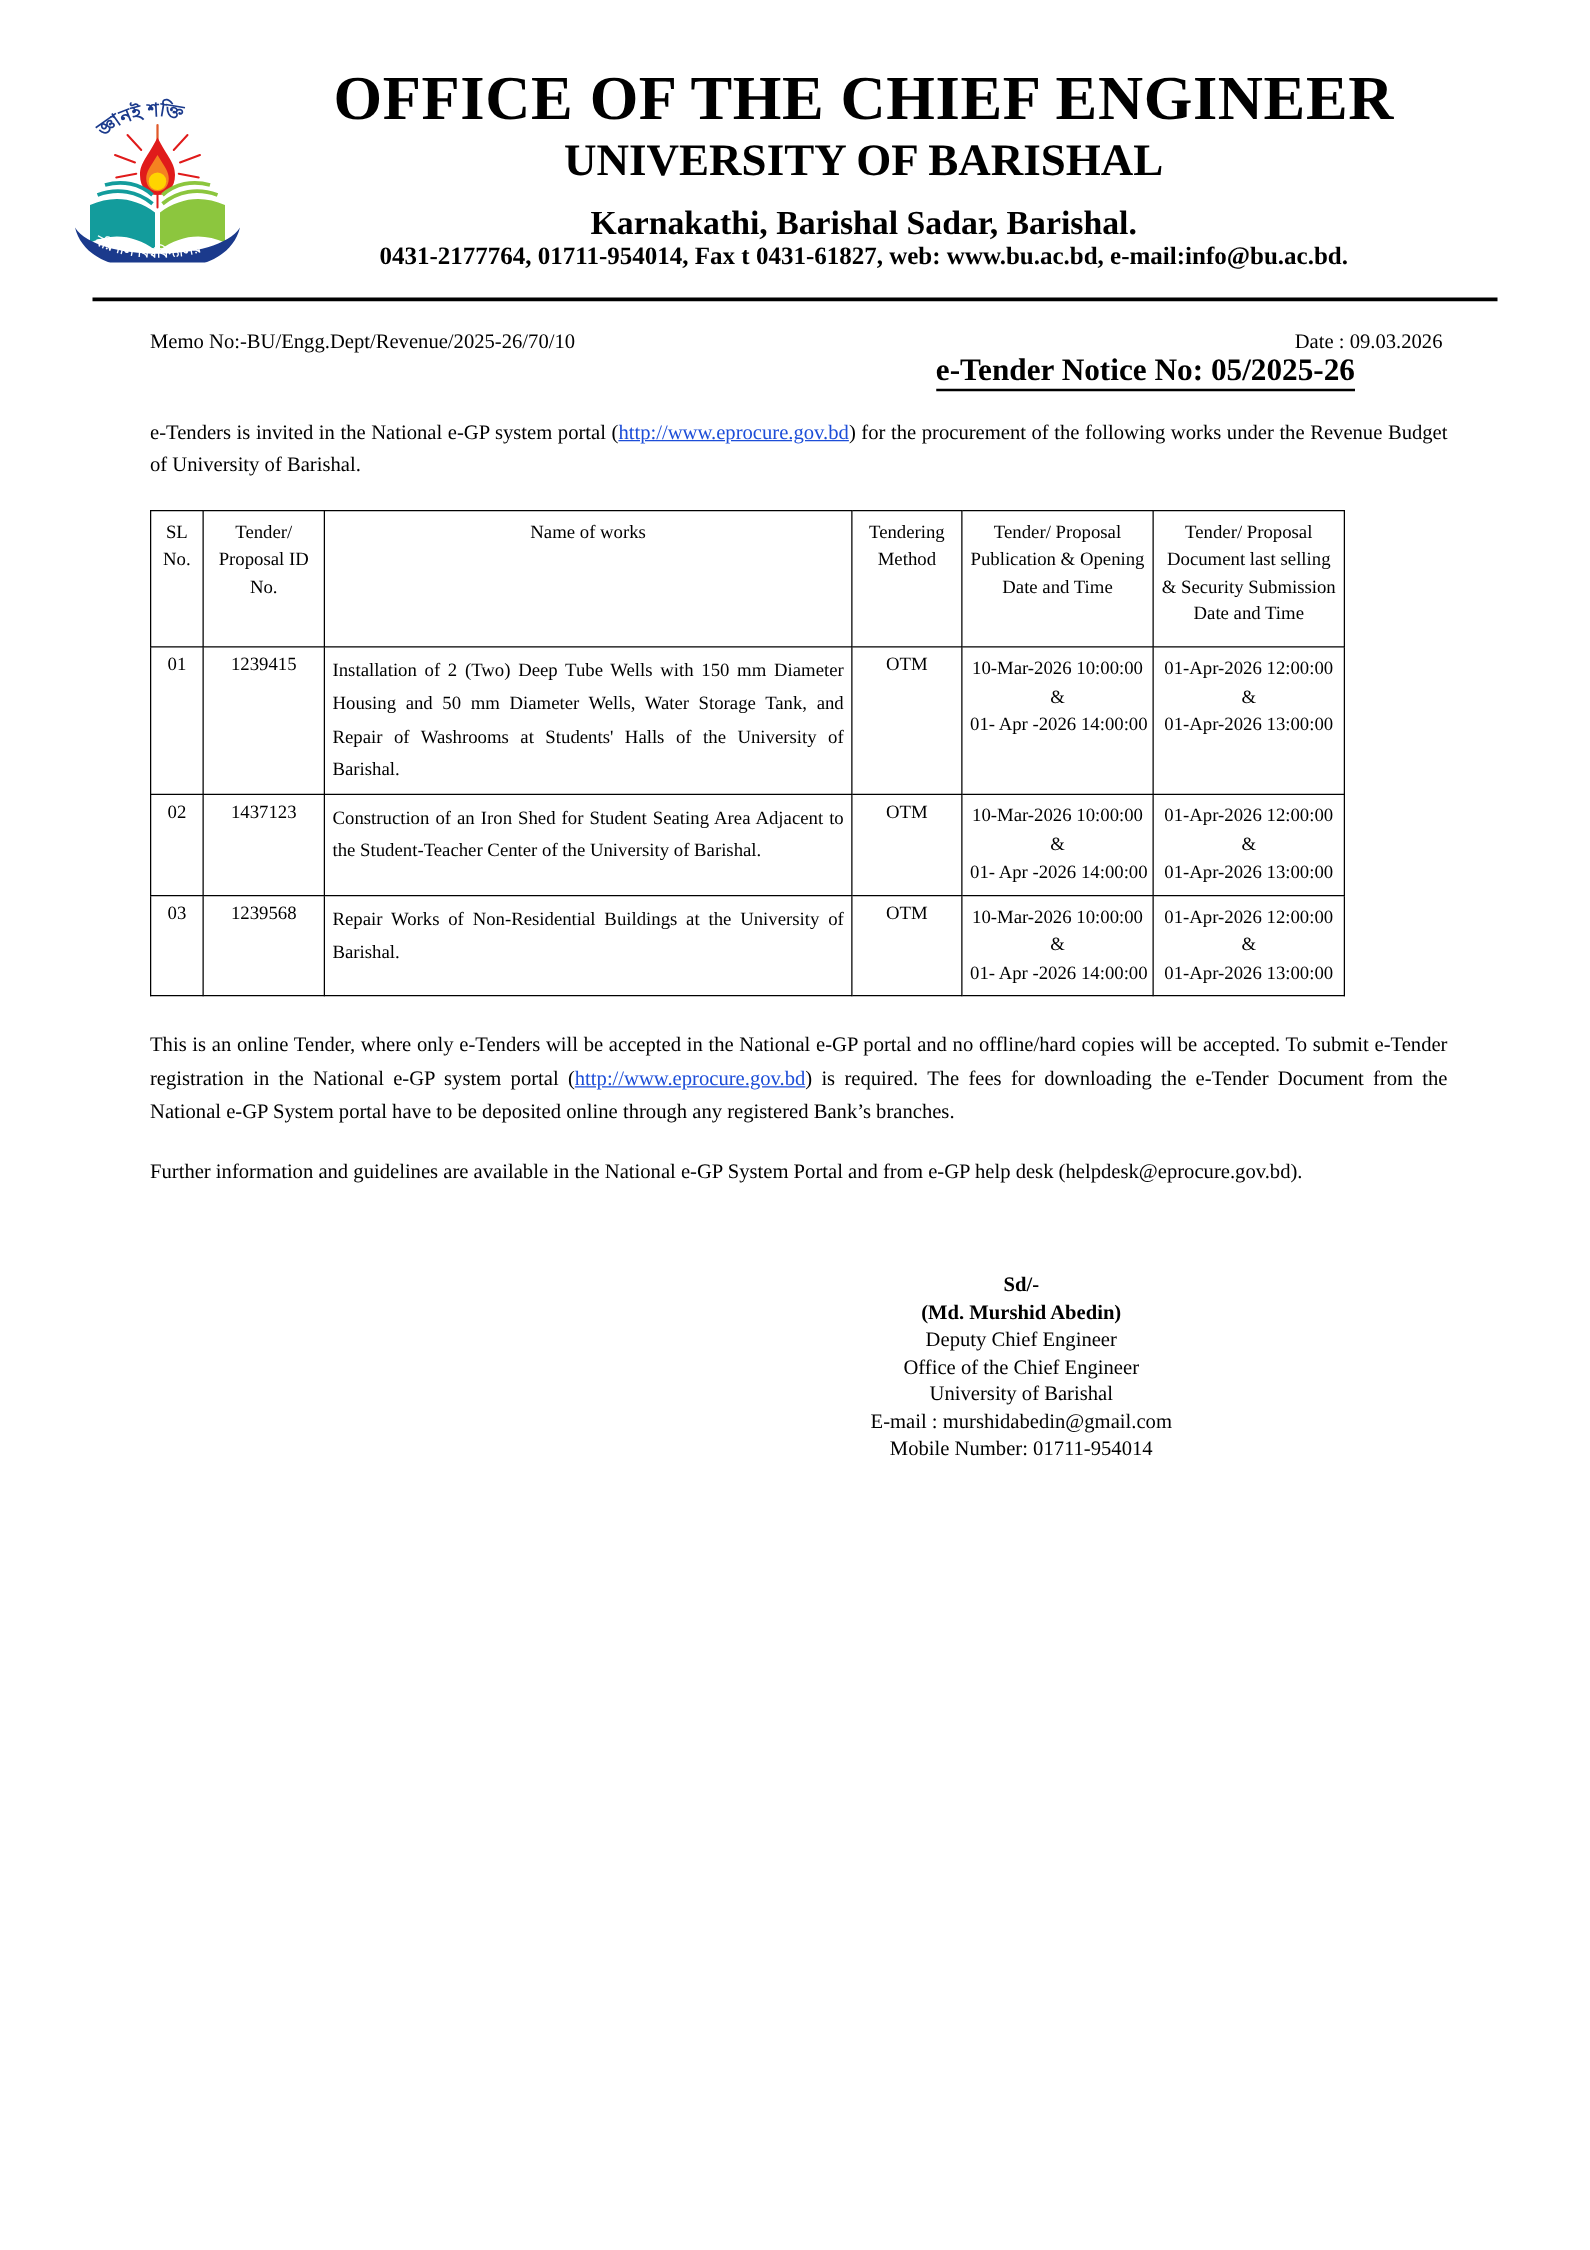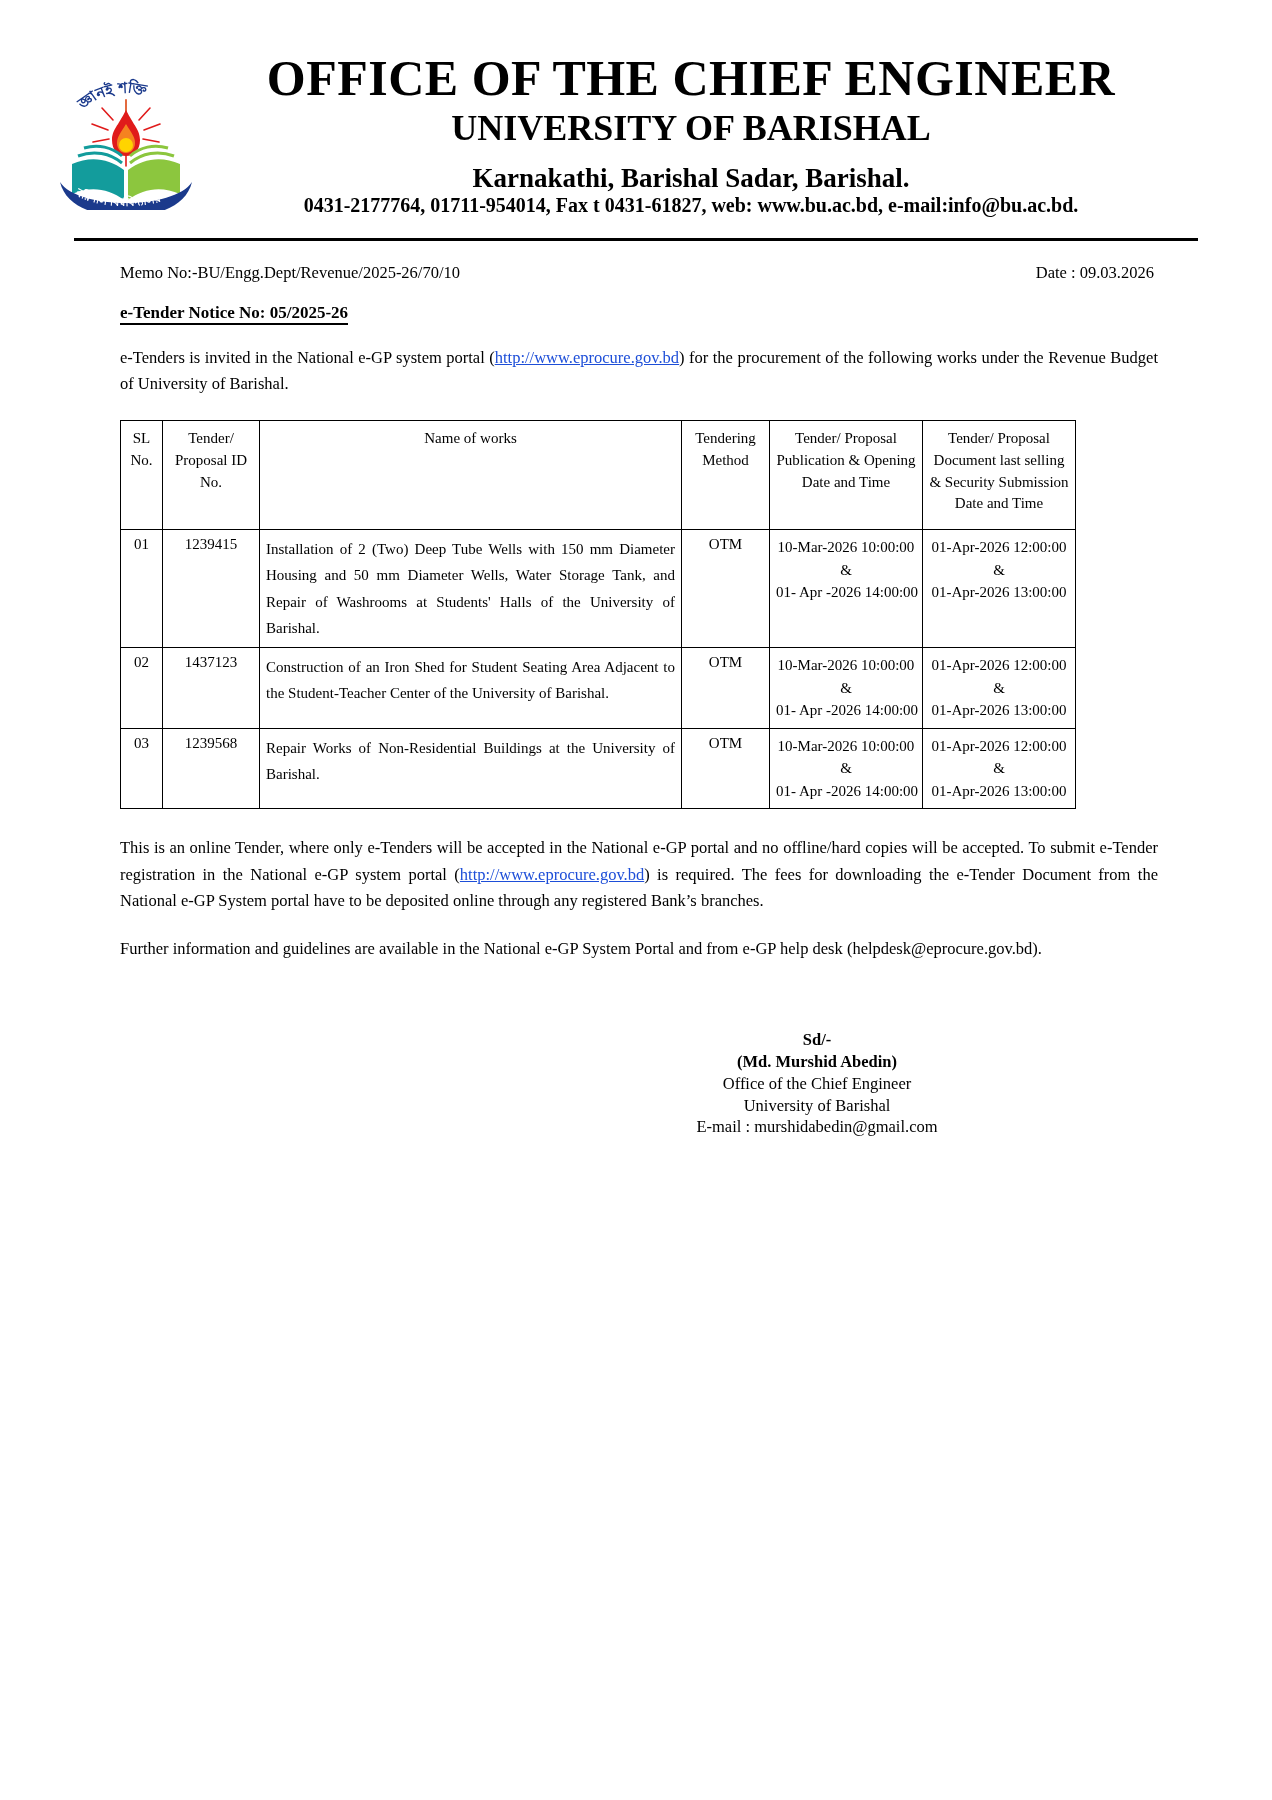"e-Tender Notice No: 05/2025-26" .notice-title { font-size: 17px -> 25px; margin-top: 20px -> none; text-align: left -> right }
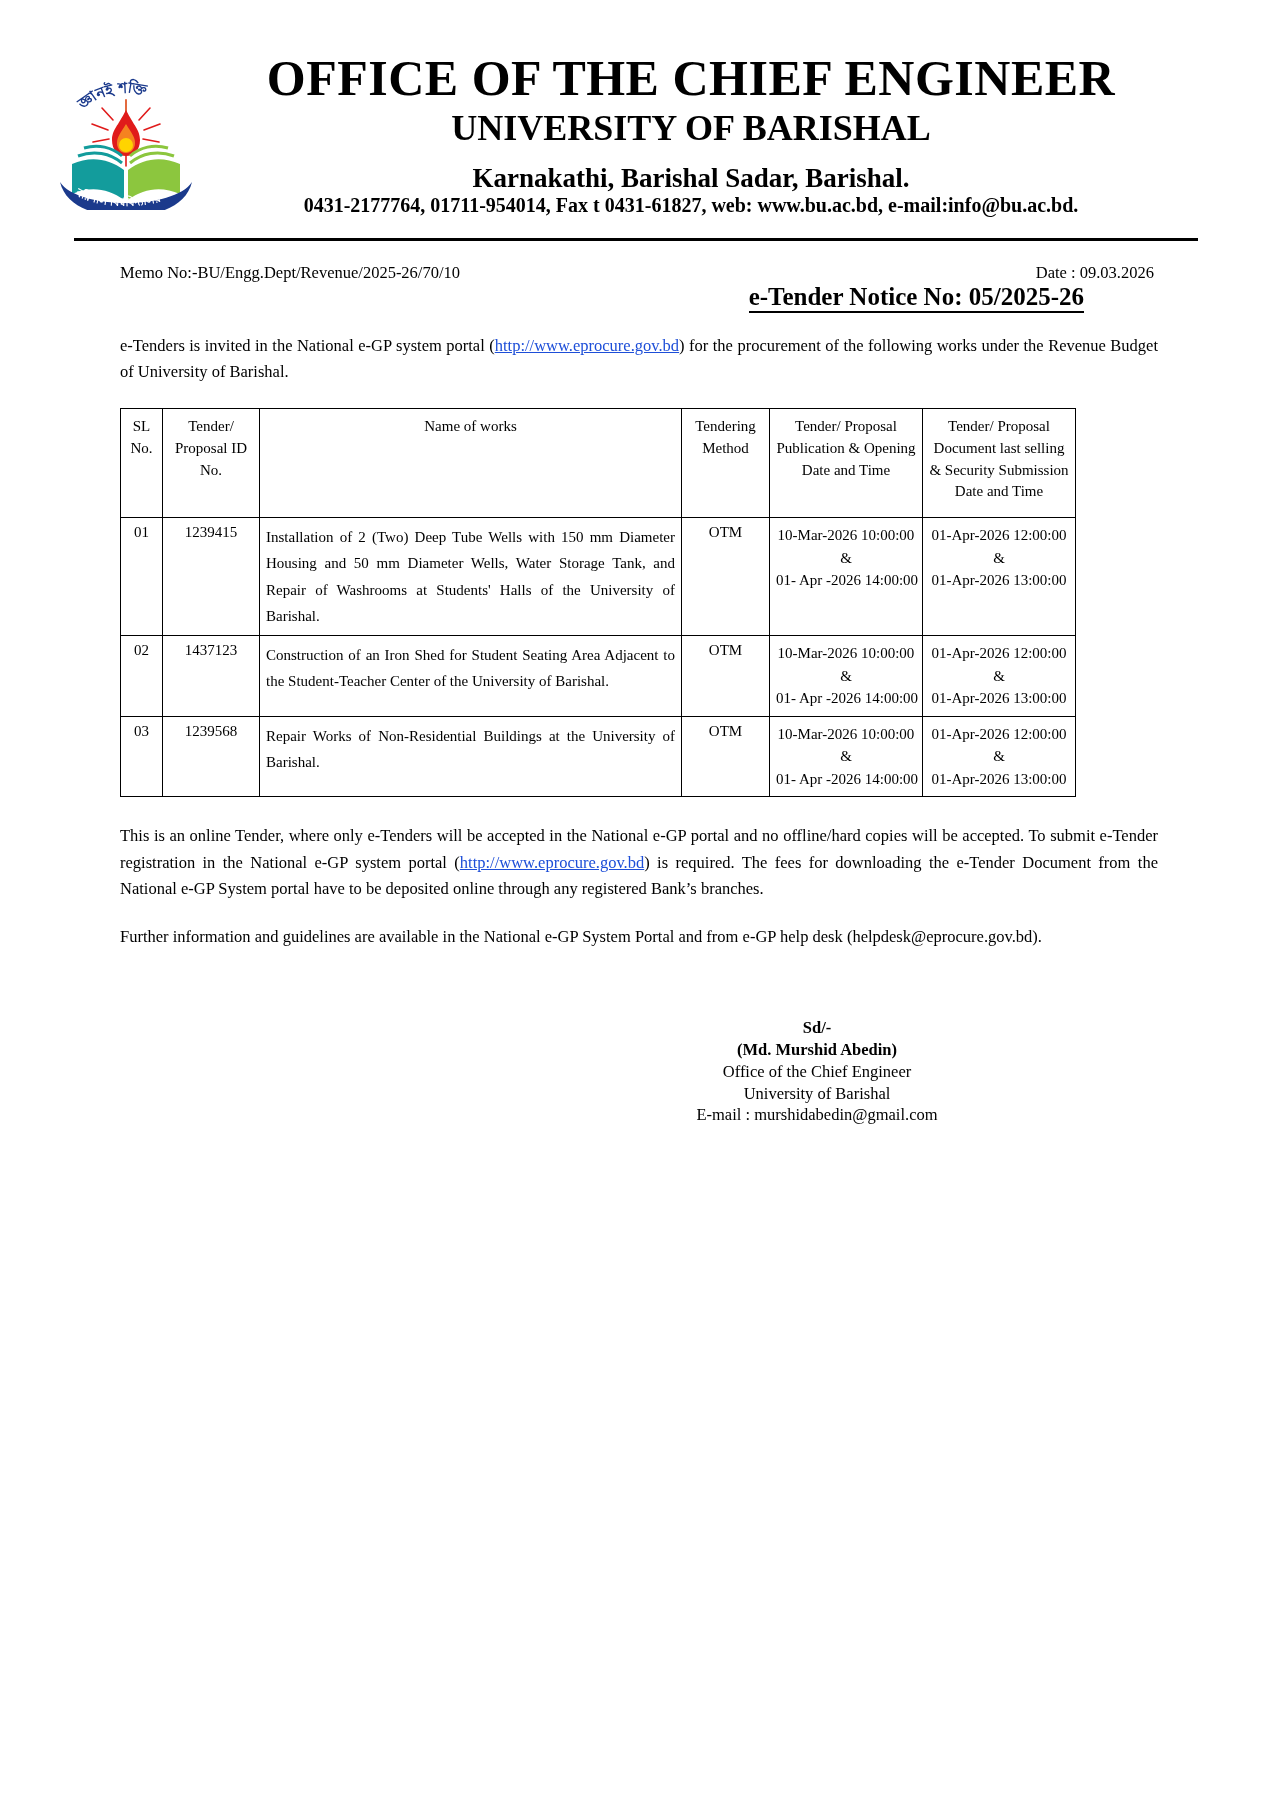"Deputy Chief Engineer" div { html: none -> <div>Deputy Chief Engineer</div> }
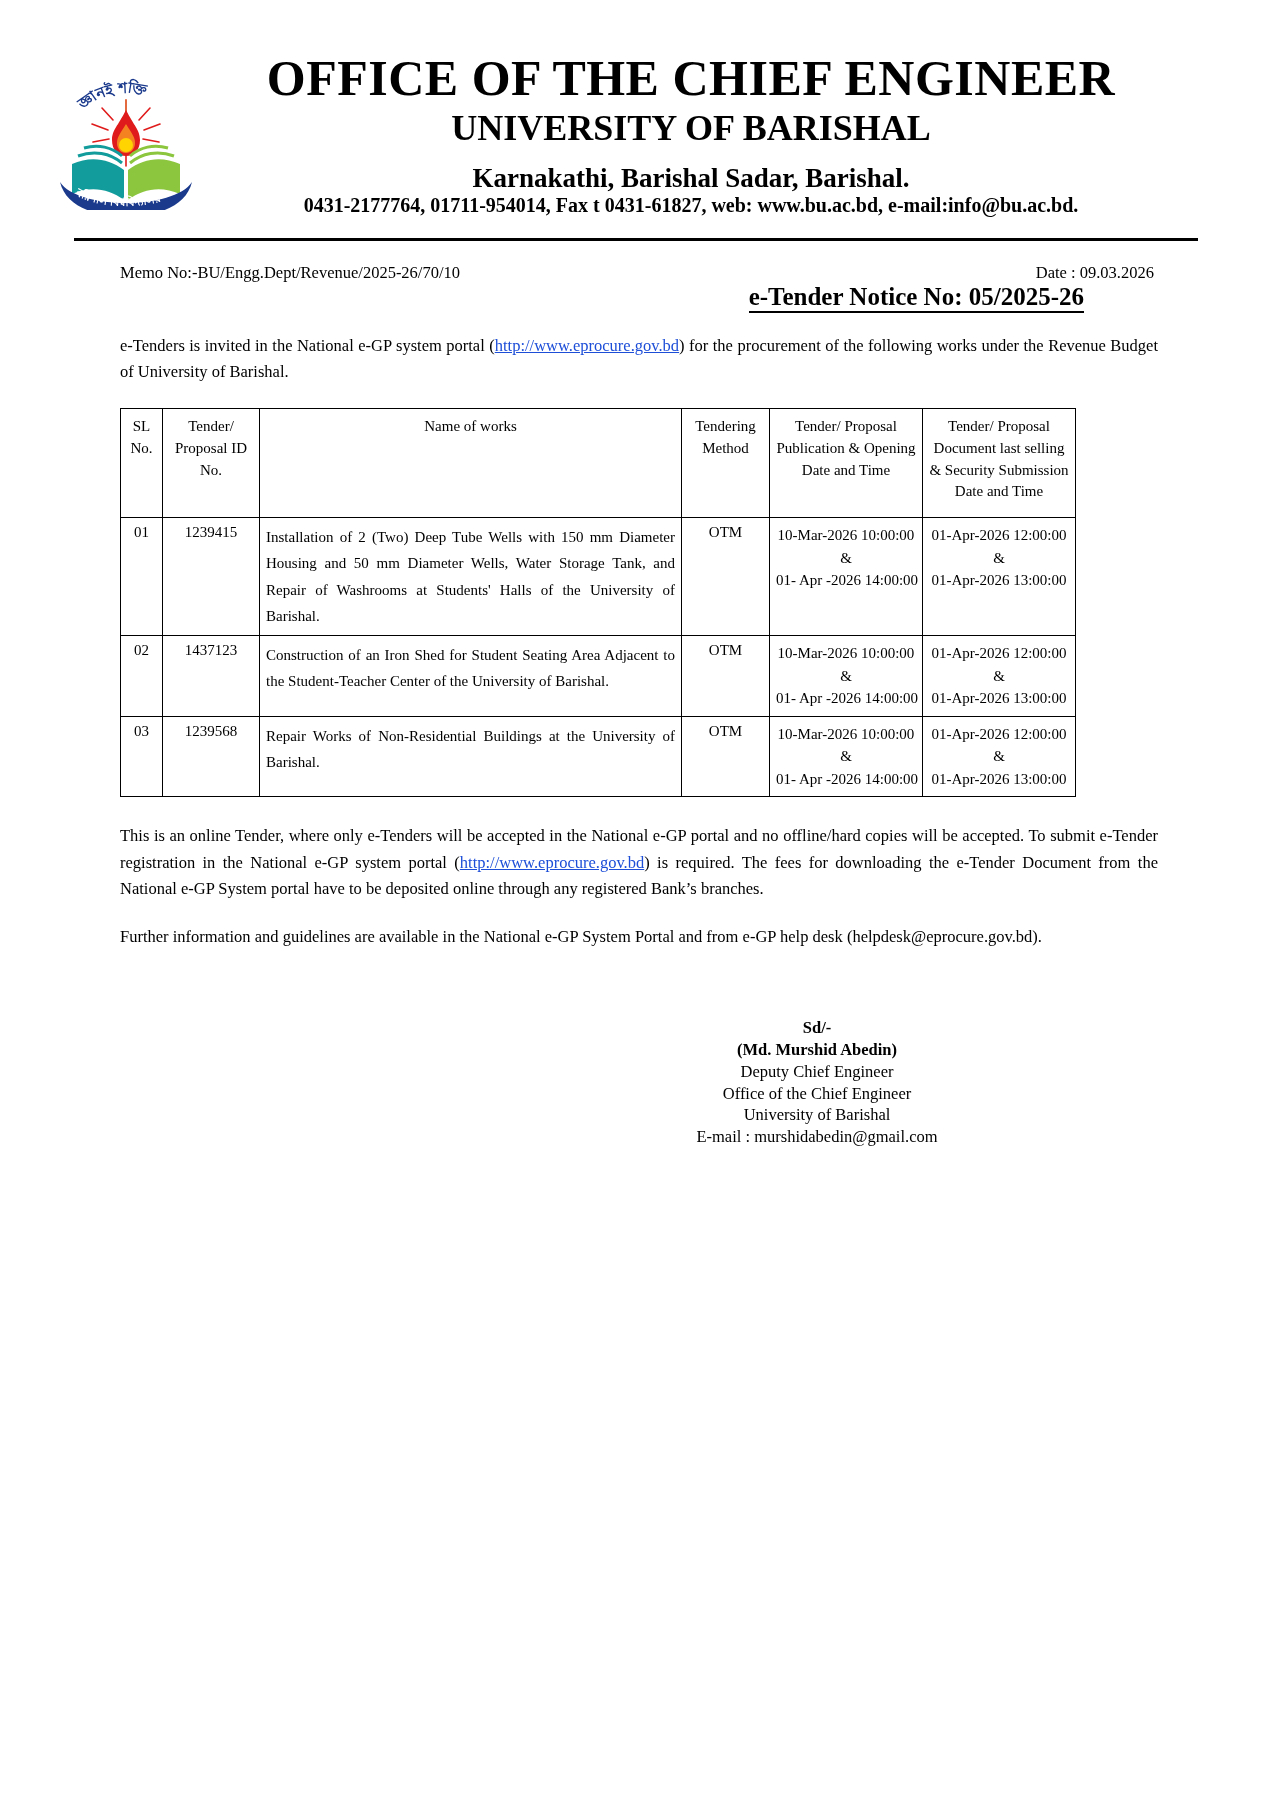"Mobile Number: 01711-954014" div { html: none -> <div>Mobile Number: 01711-954014</div> }
